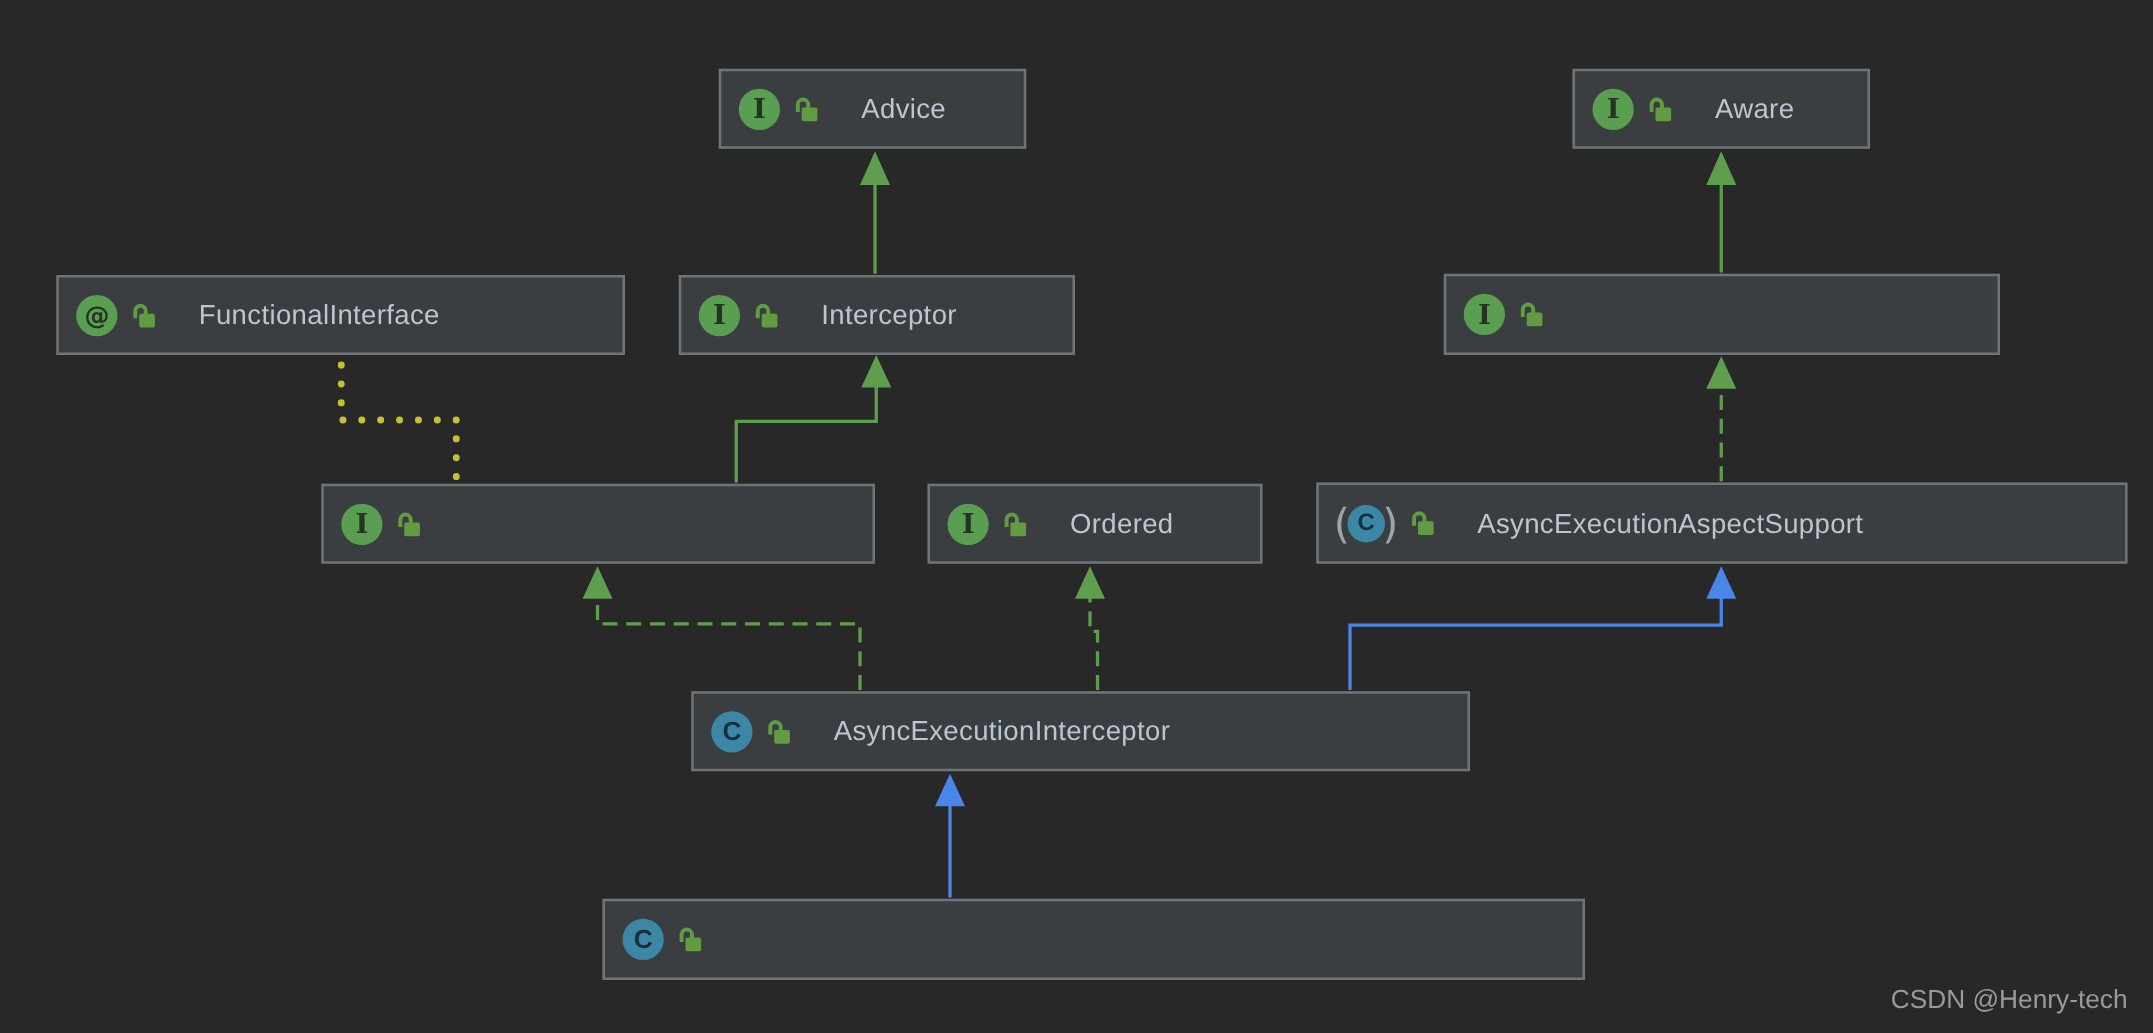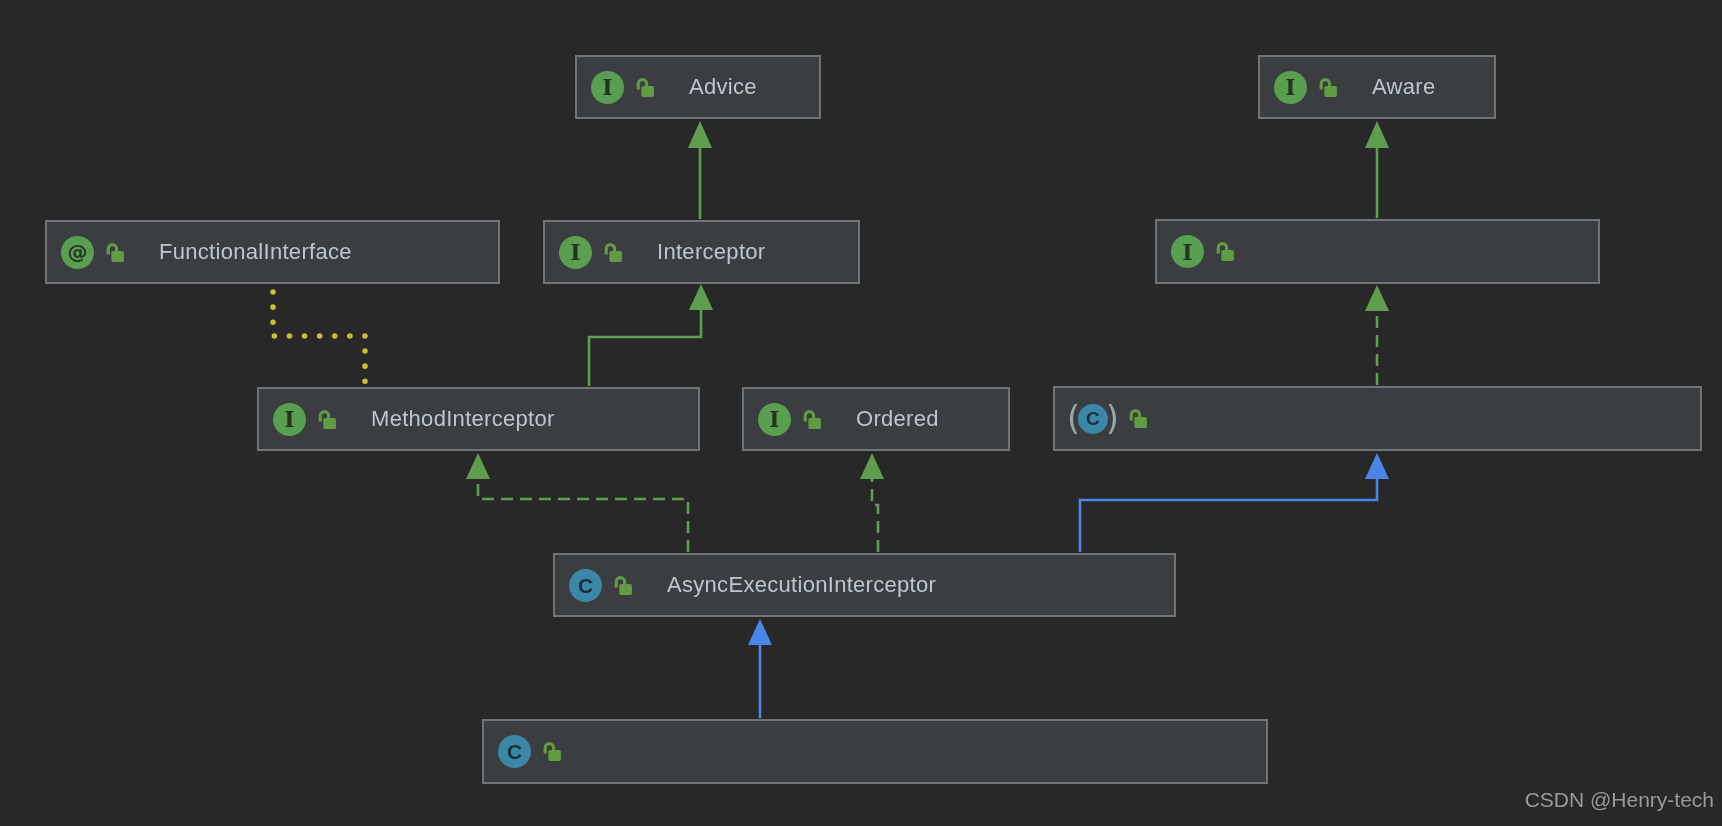"MethodInterceptor" span.label { html: <span>MethodInterceptor</span> -> none }
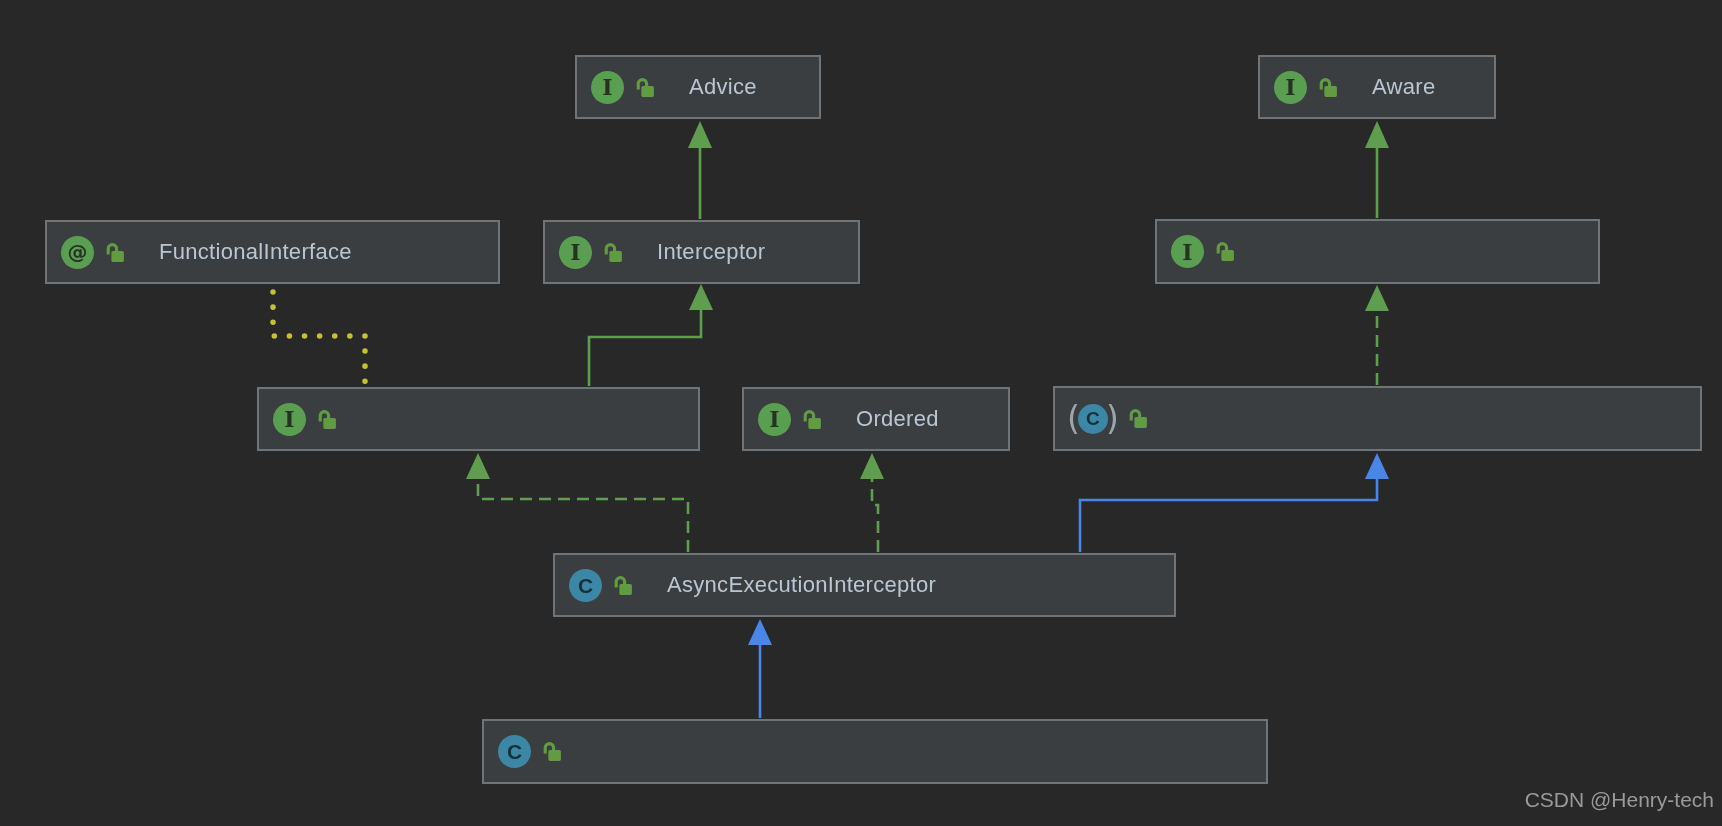"AsyncExecutionAspectSupport" span.label { html: none -> <span>AsyncExecutionAspectSupport</span> }
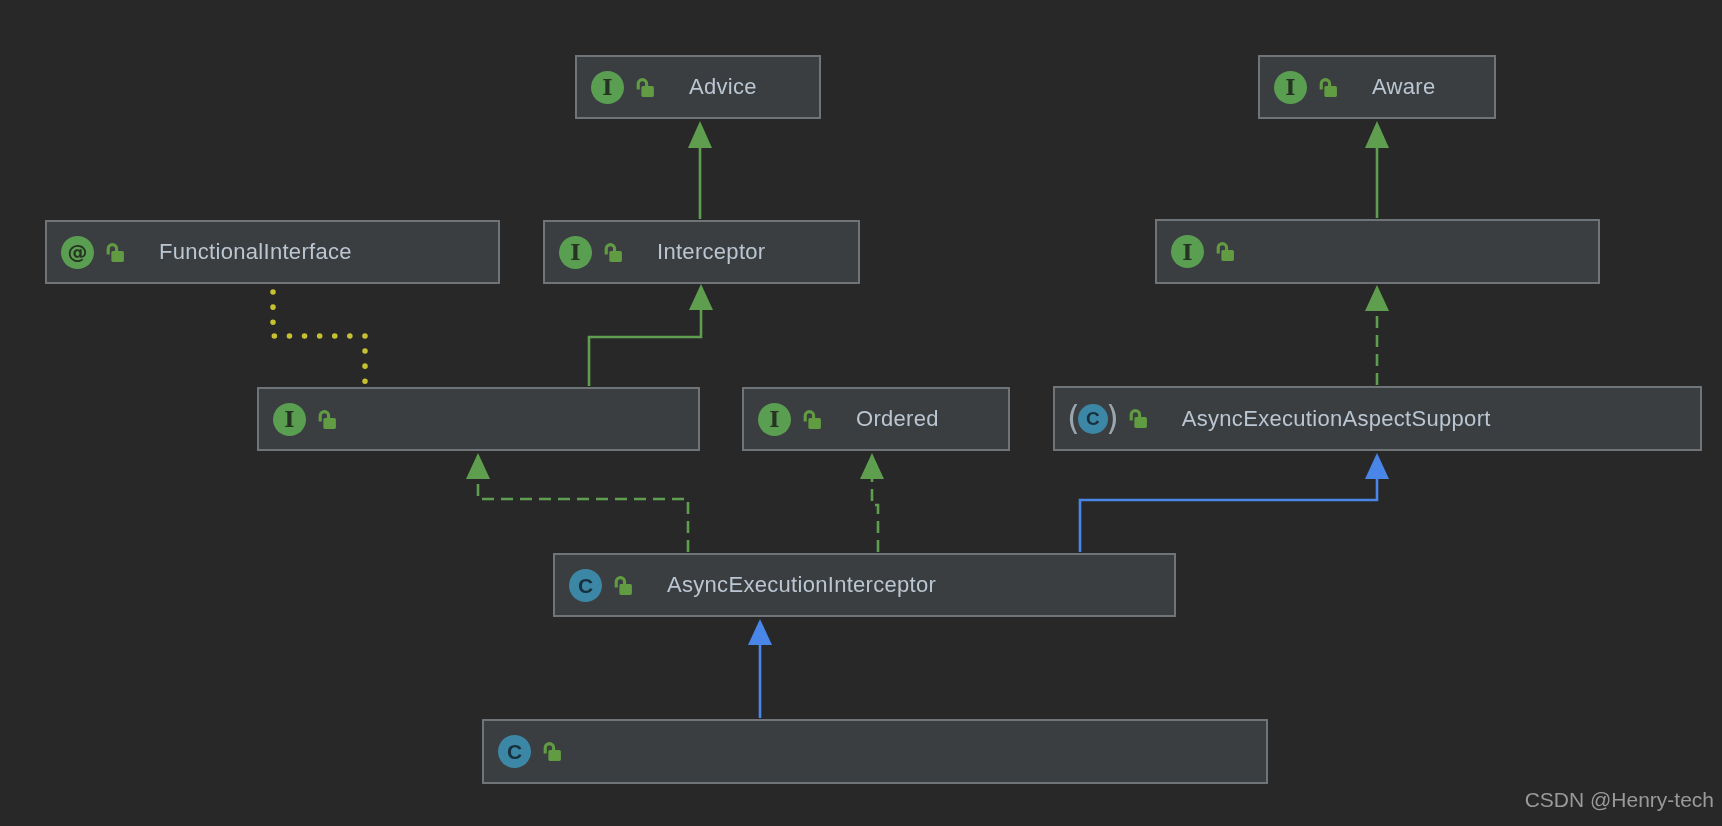"CSDN @Henry-tech" .watermark { right: 8px -> 20px }
